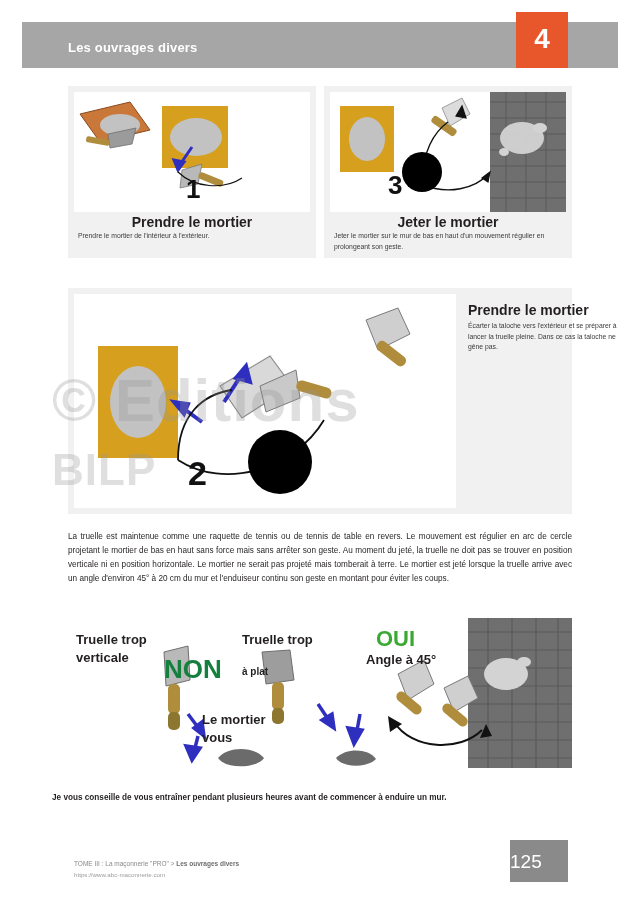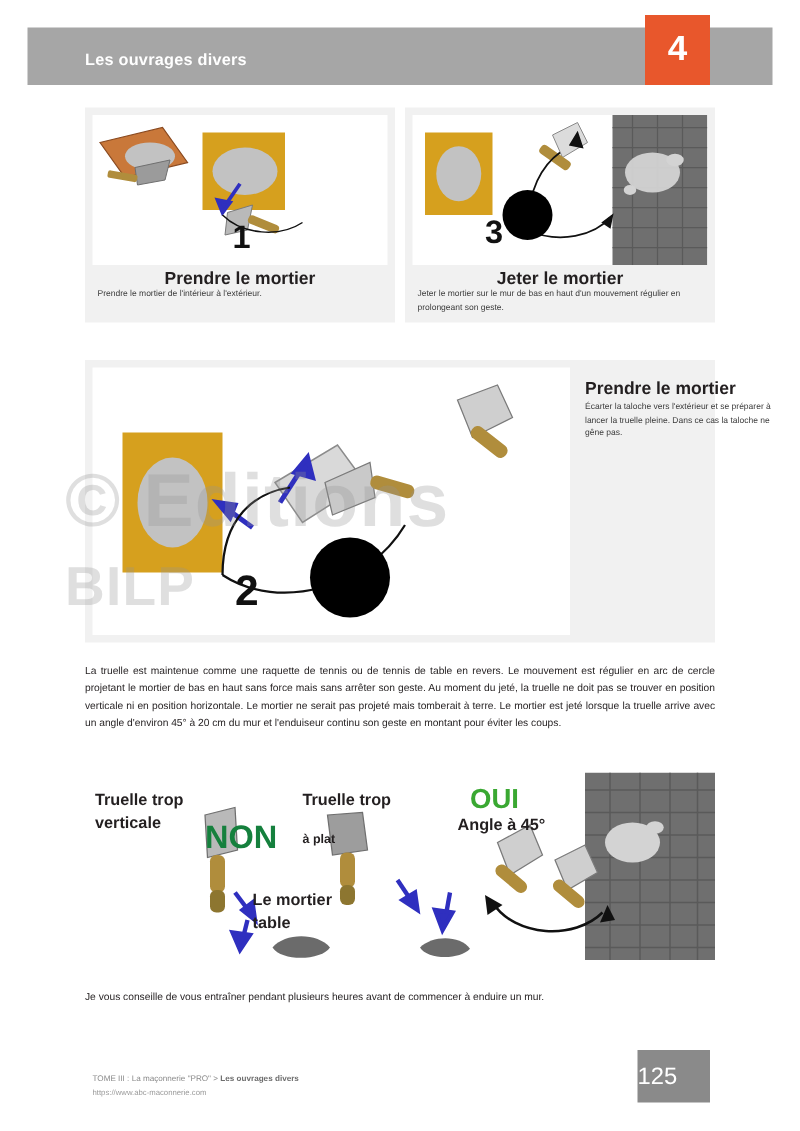"table" div.lbl { text: table -> vous }
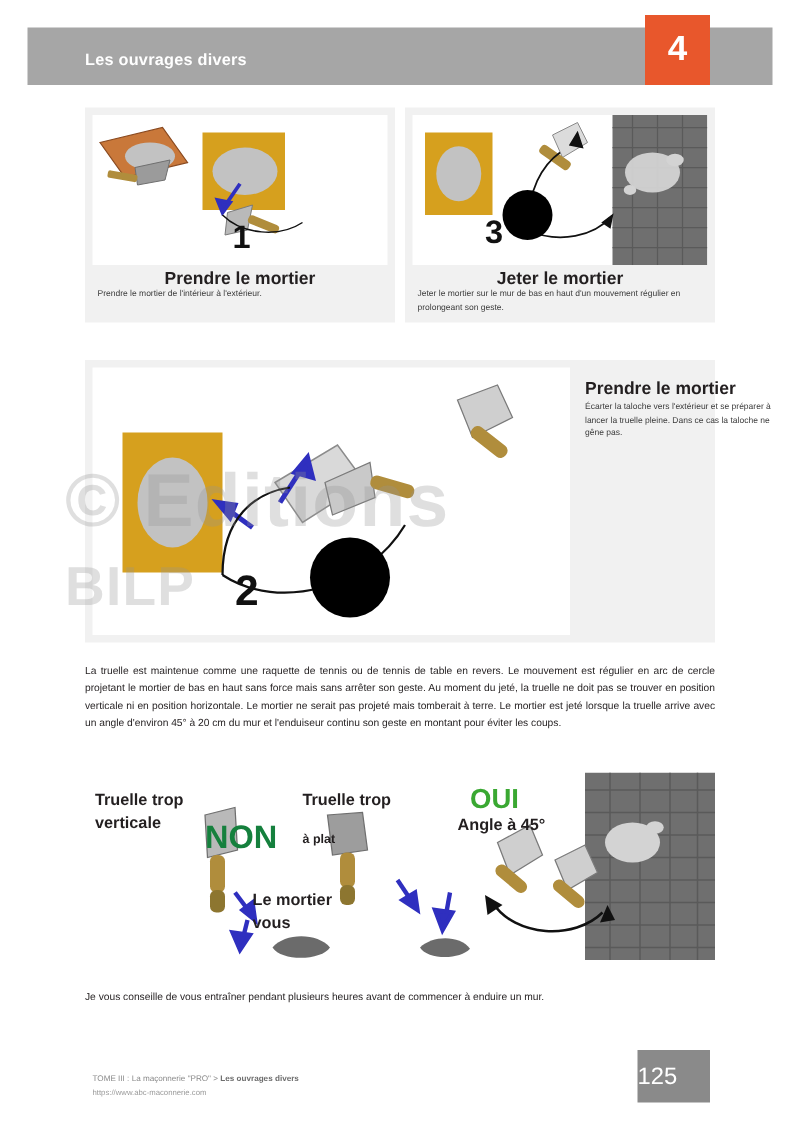"Je vous conseille de vous" .advice { font-weight: normal -> bold; left: 68px -> 52px }
